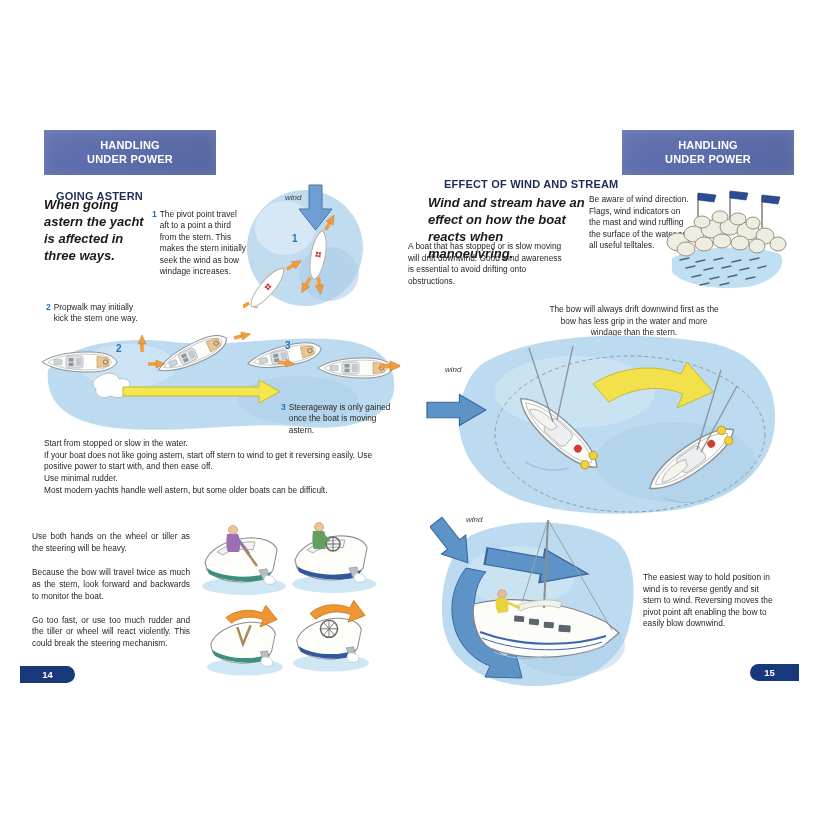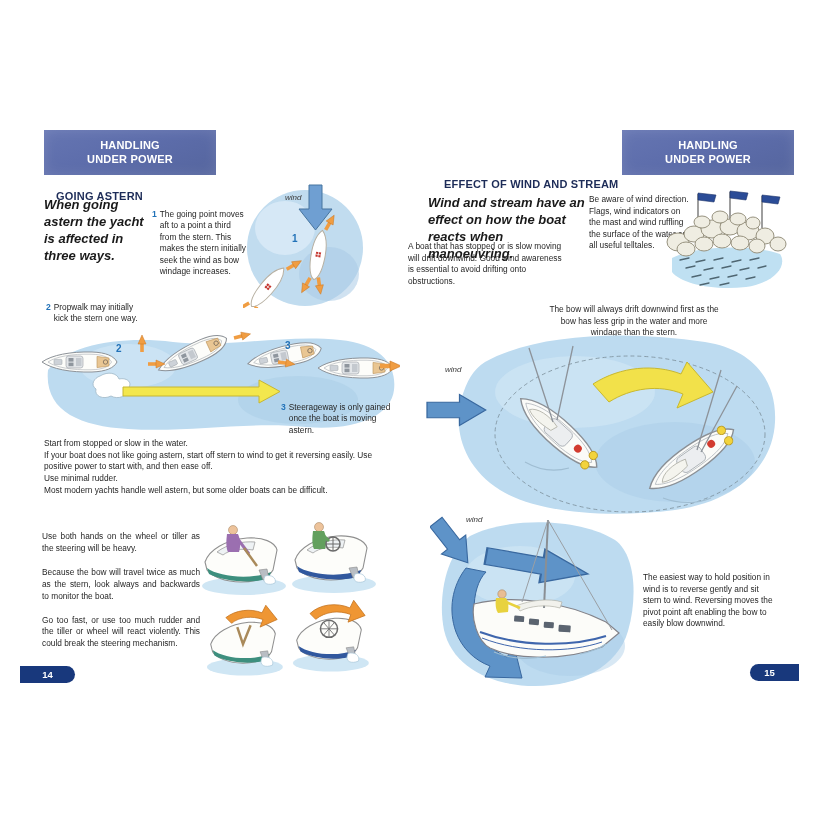"The going point moves aft" span { text: going point moves -> pivot point travel }
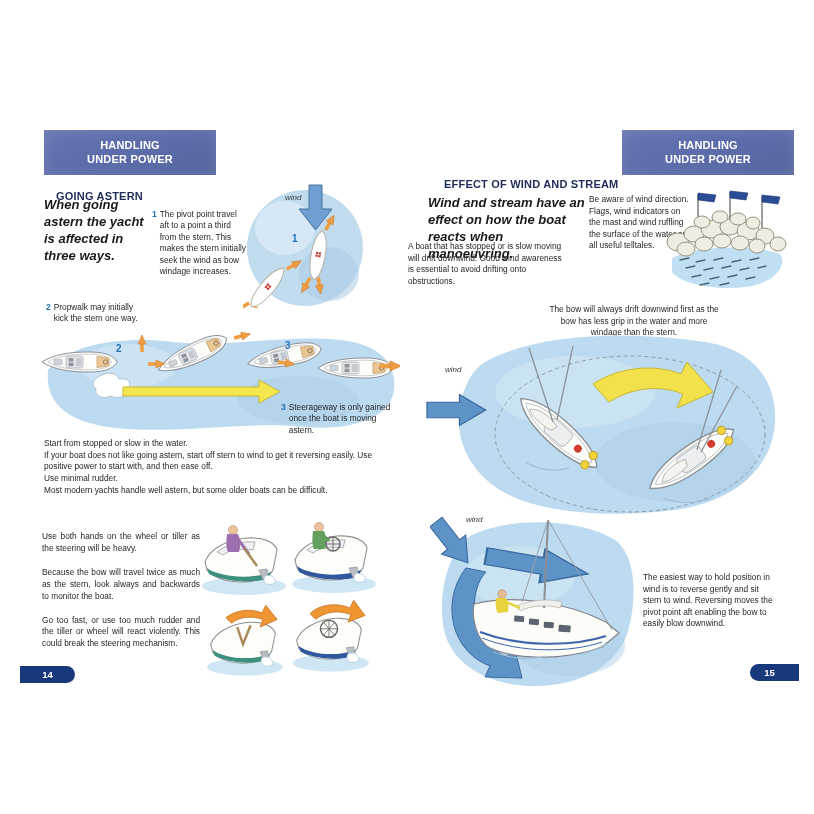"Use both hands on the" div.abs { left: 42px -> 32px }
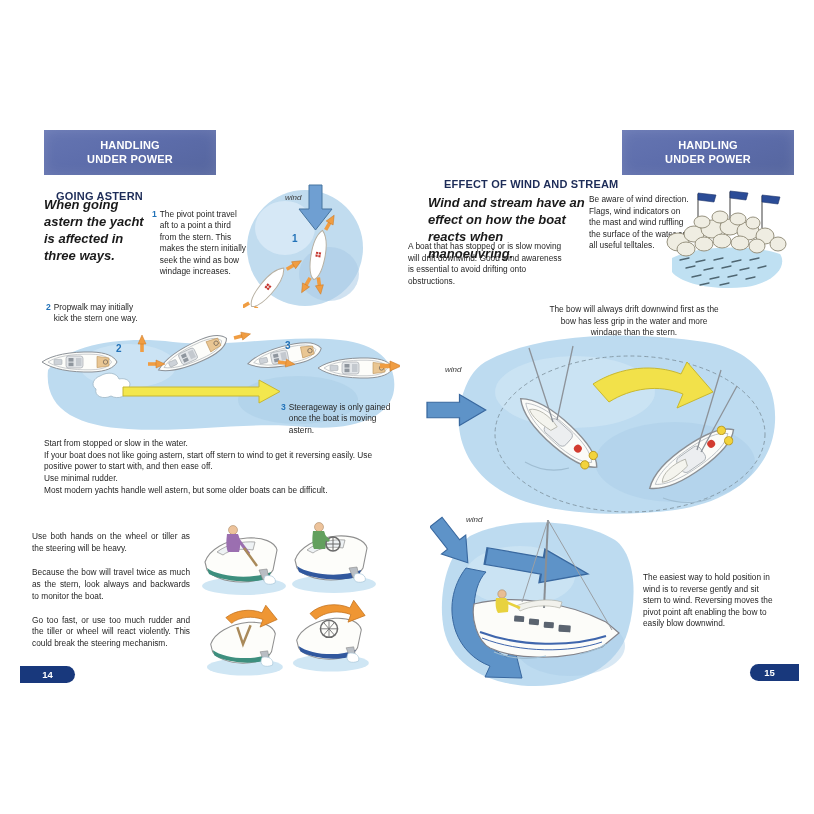"Because the bow will travel" p { text: always -> forward }
